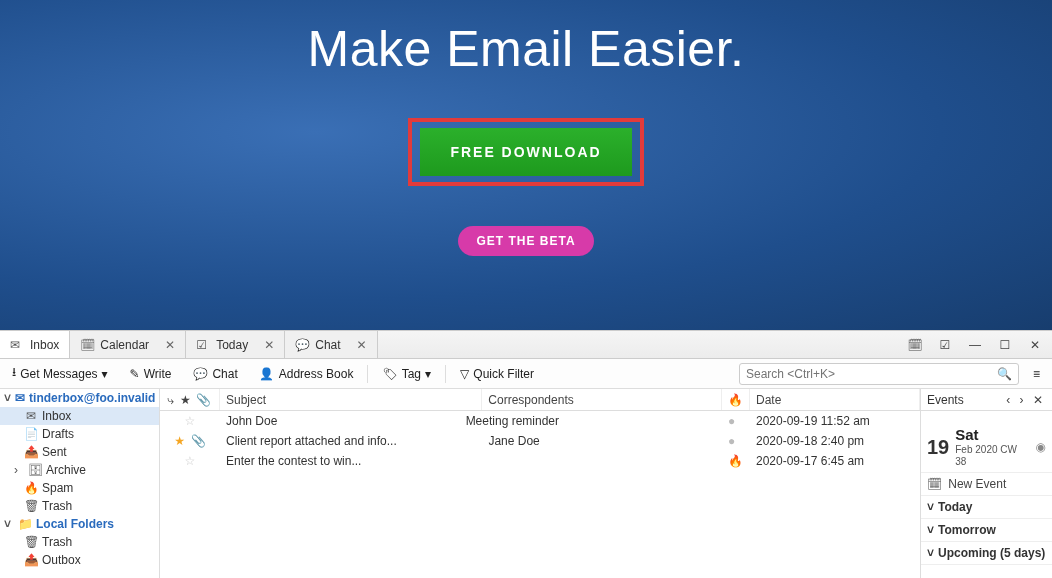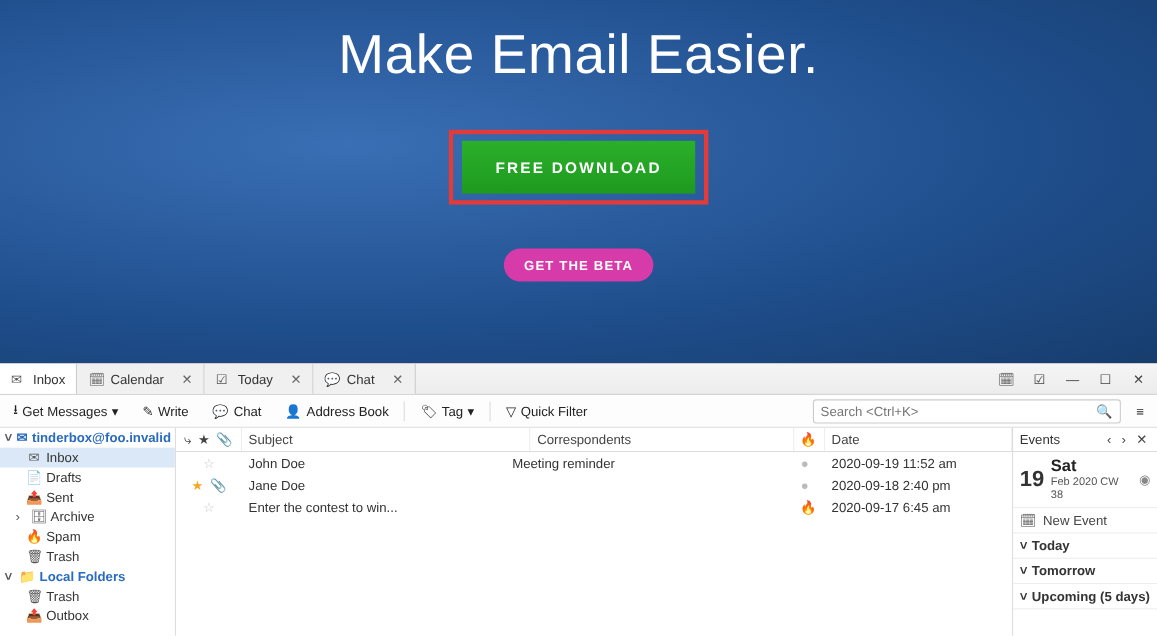"Client report attached and info..." div.col { html: none -> <div>Client report attached and info...</div> }
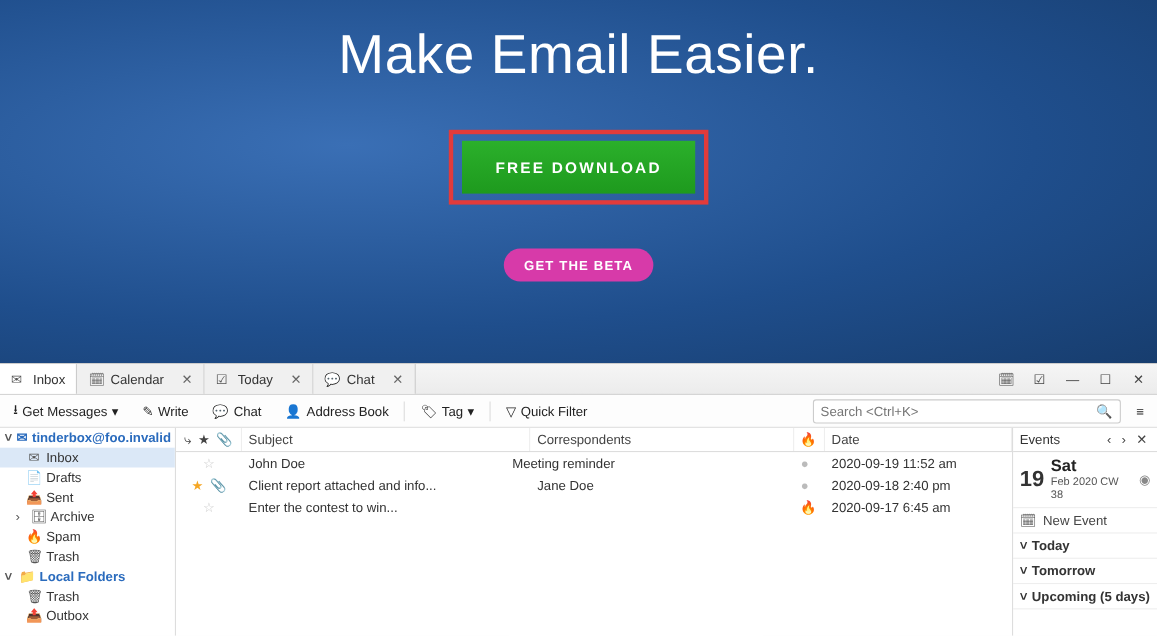"19" .ev-date { margin-top: none -> 11px }
